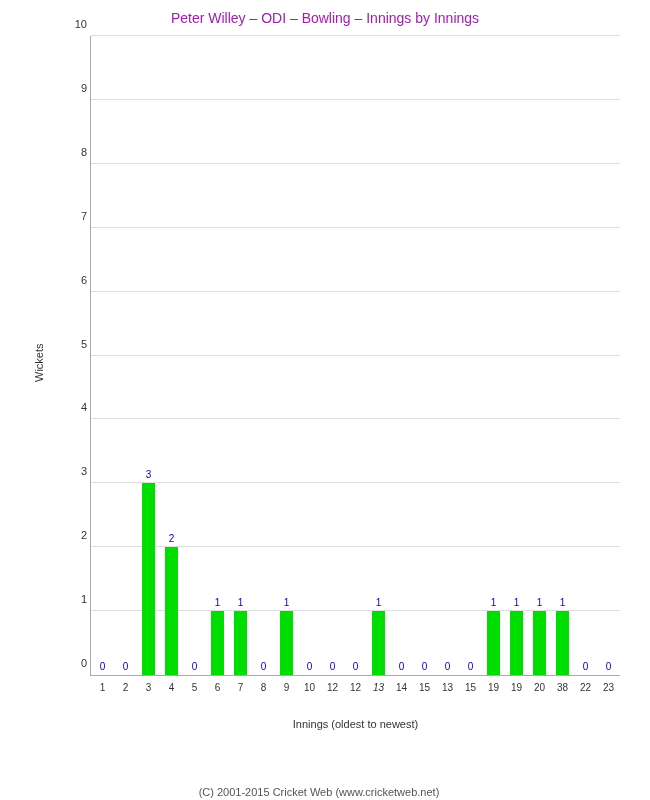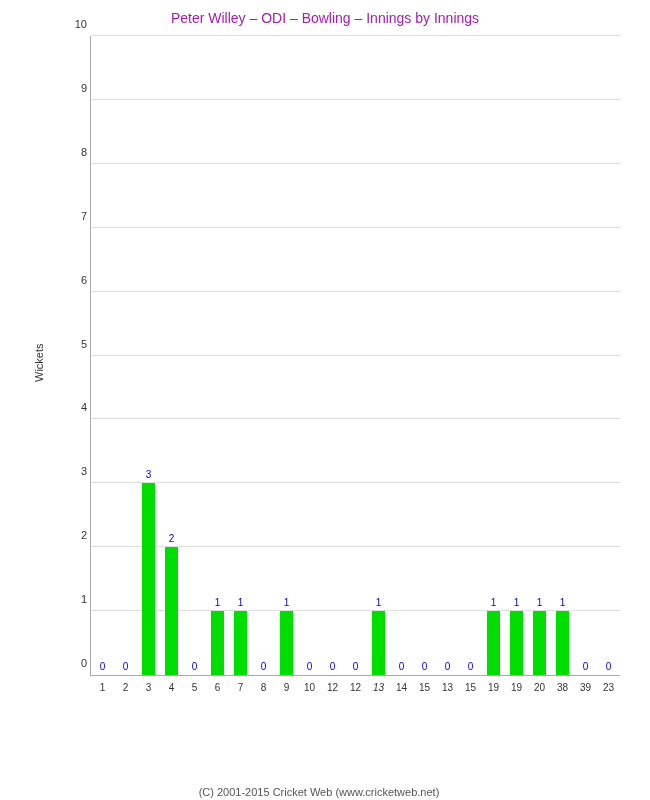"39" div.x-tick-label { text: 39 -> 22 }
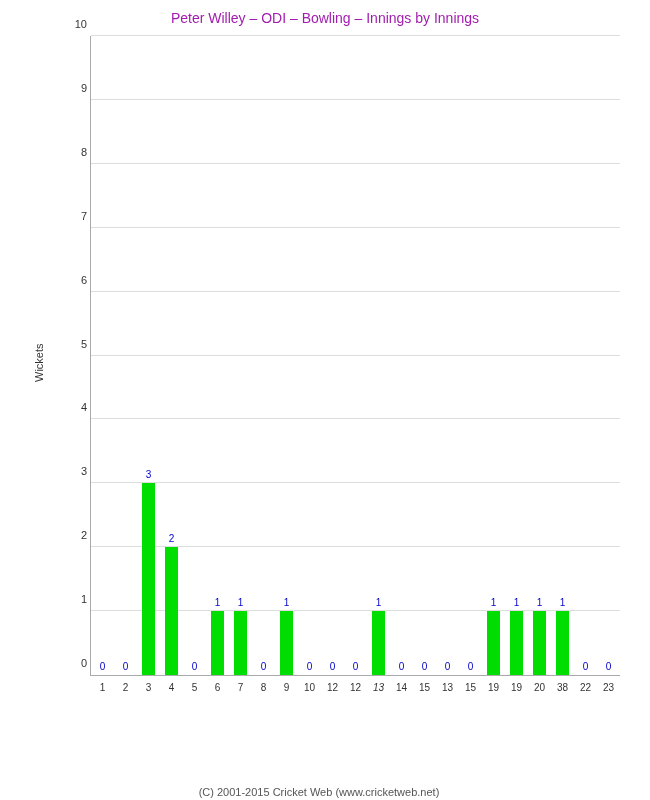"Innings (oldest to newest)" div.x-axis-label { html: none -> <div>Innings (oldest to newest)</div> }
